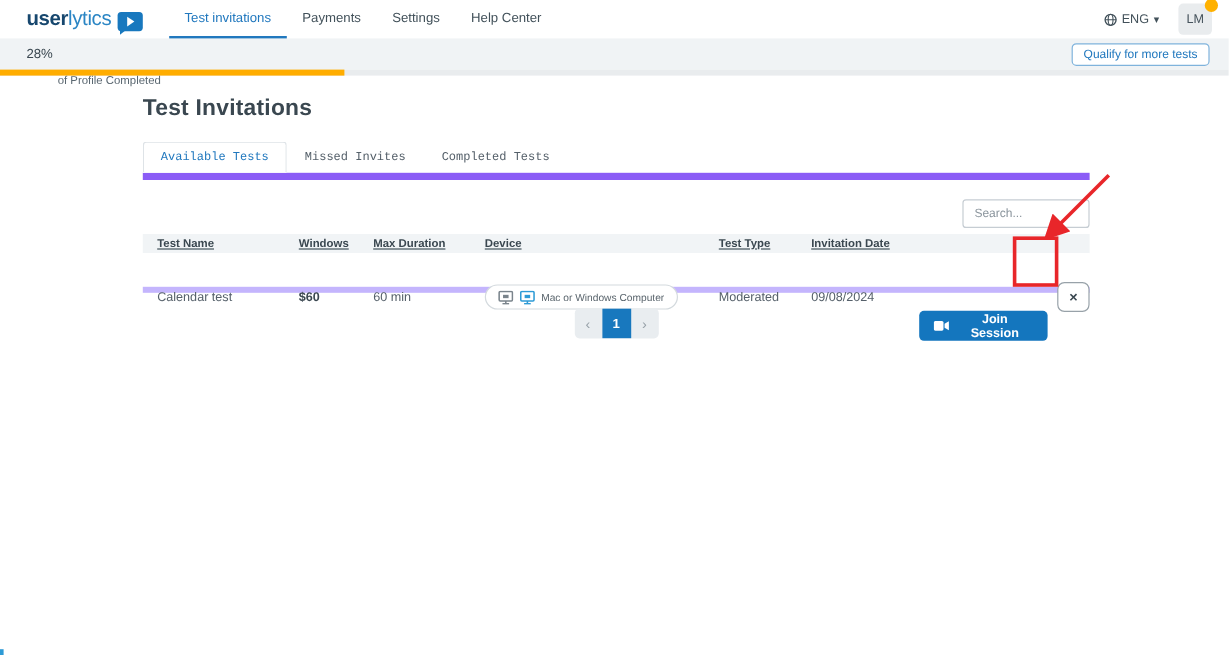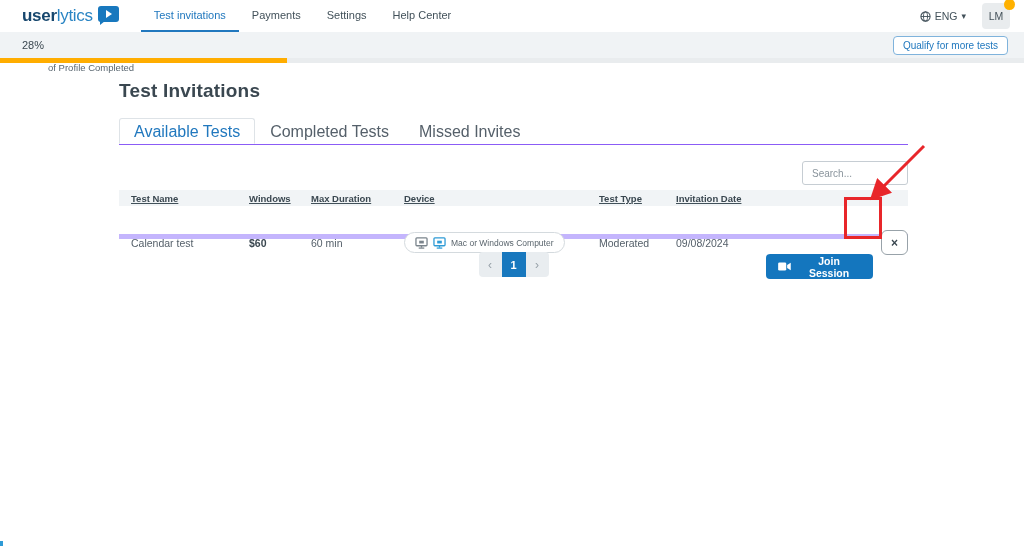"userlytics" .logo { align-items: flex-start -> flex-end }
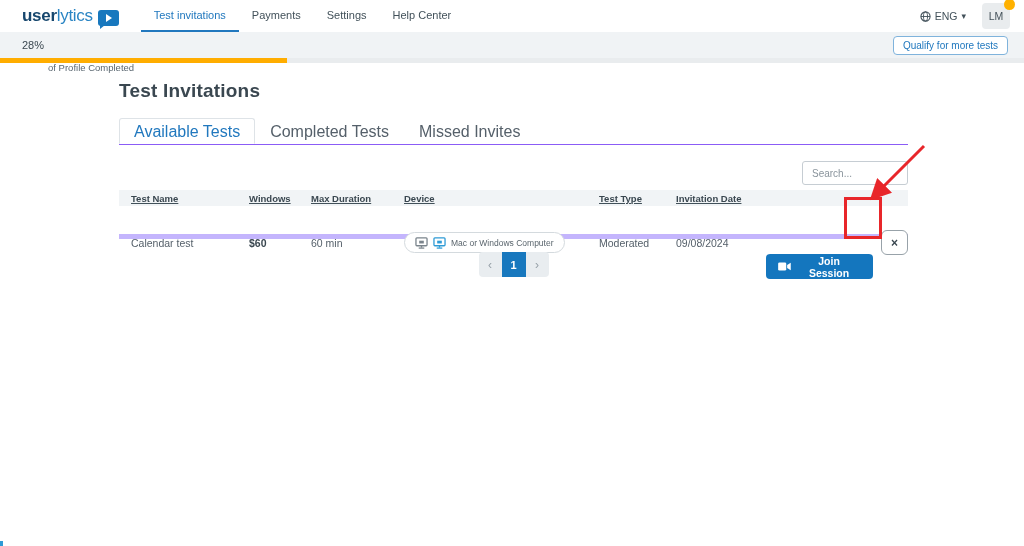"Available Tests" .tabs { border-bottom: 1px solid #8b5cf6 -> 6px solid #8b5cf6; font-family: none -> Liberation Mono, monospace; font-size: 16px -> 10px }
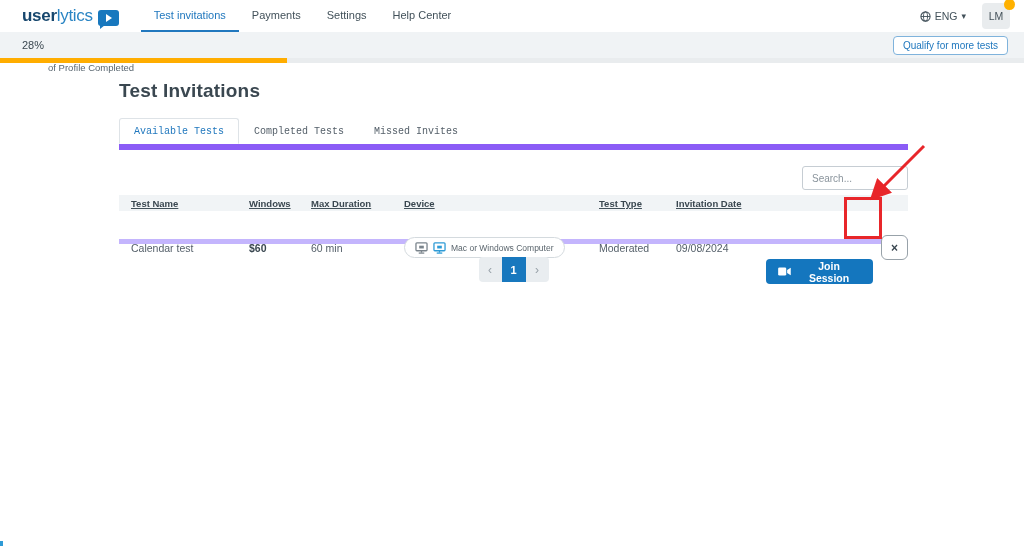"Completed Tests" div.tab { order: before "Missed Invites" -> after "Missed Invites" }
